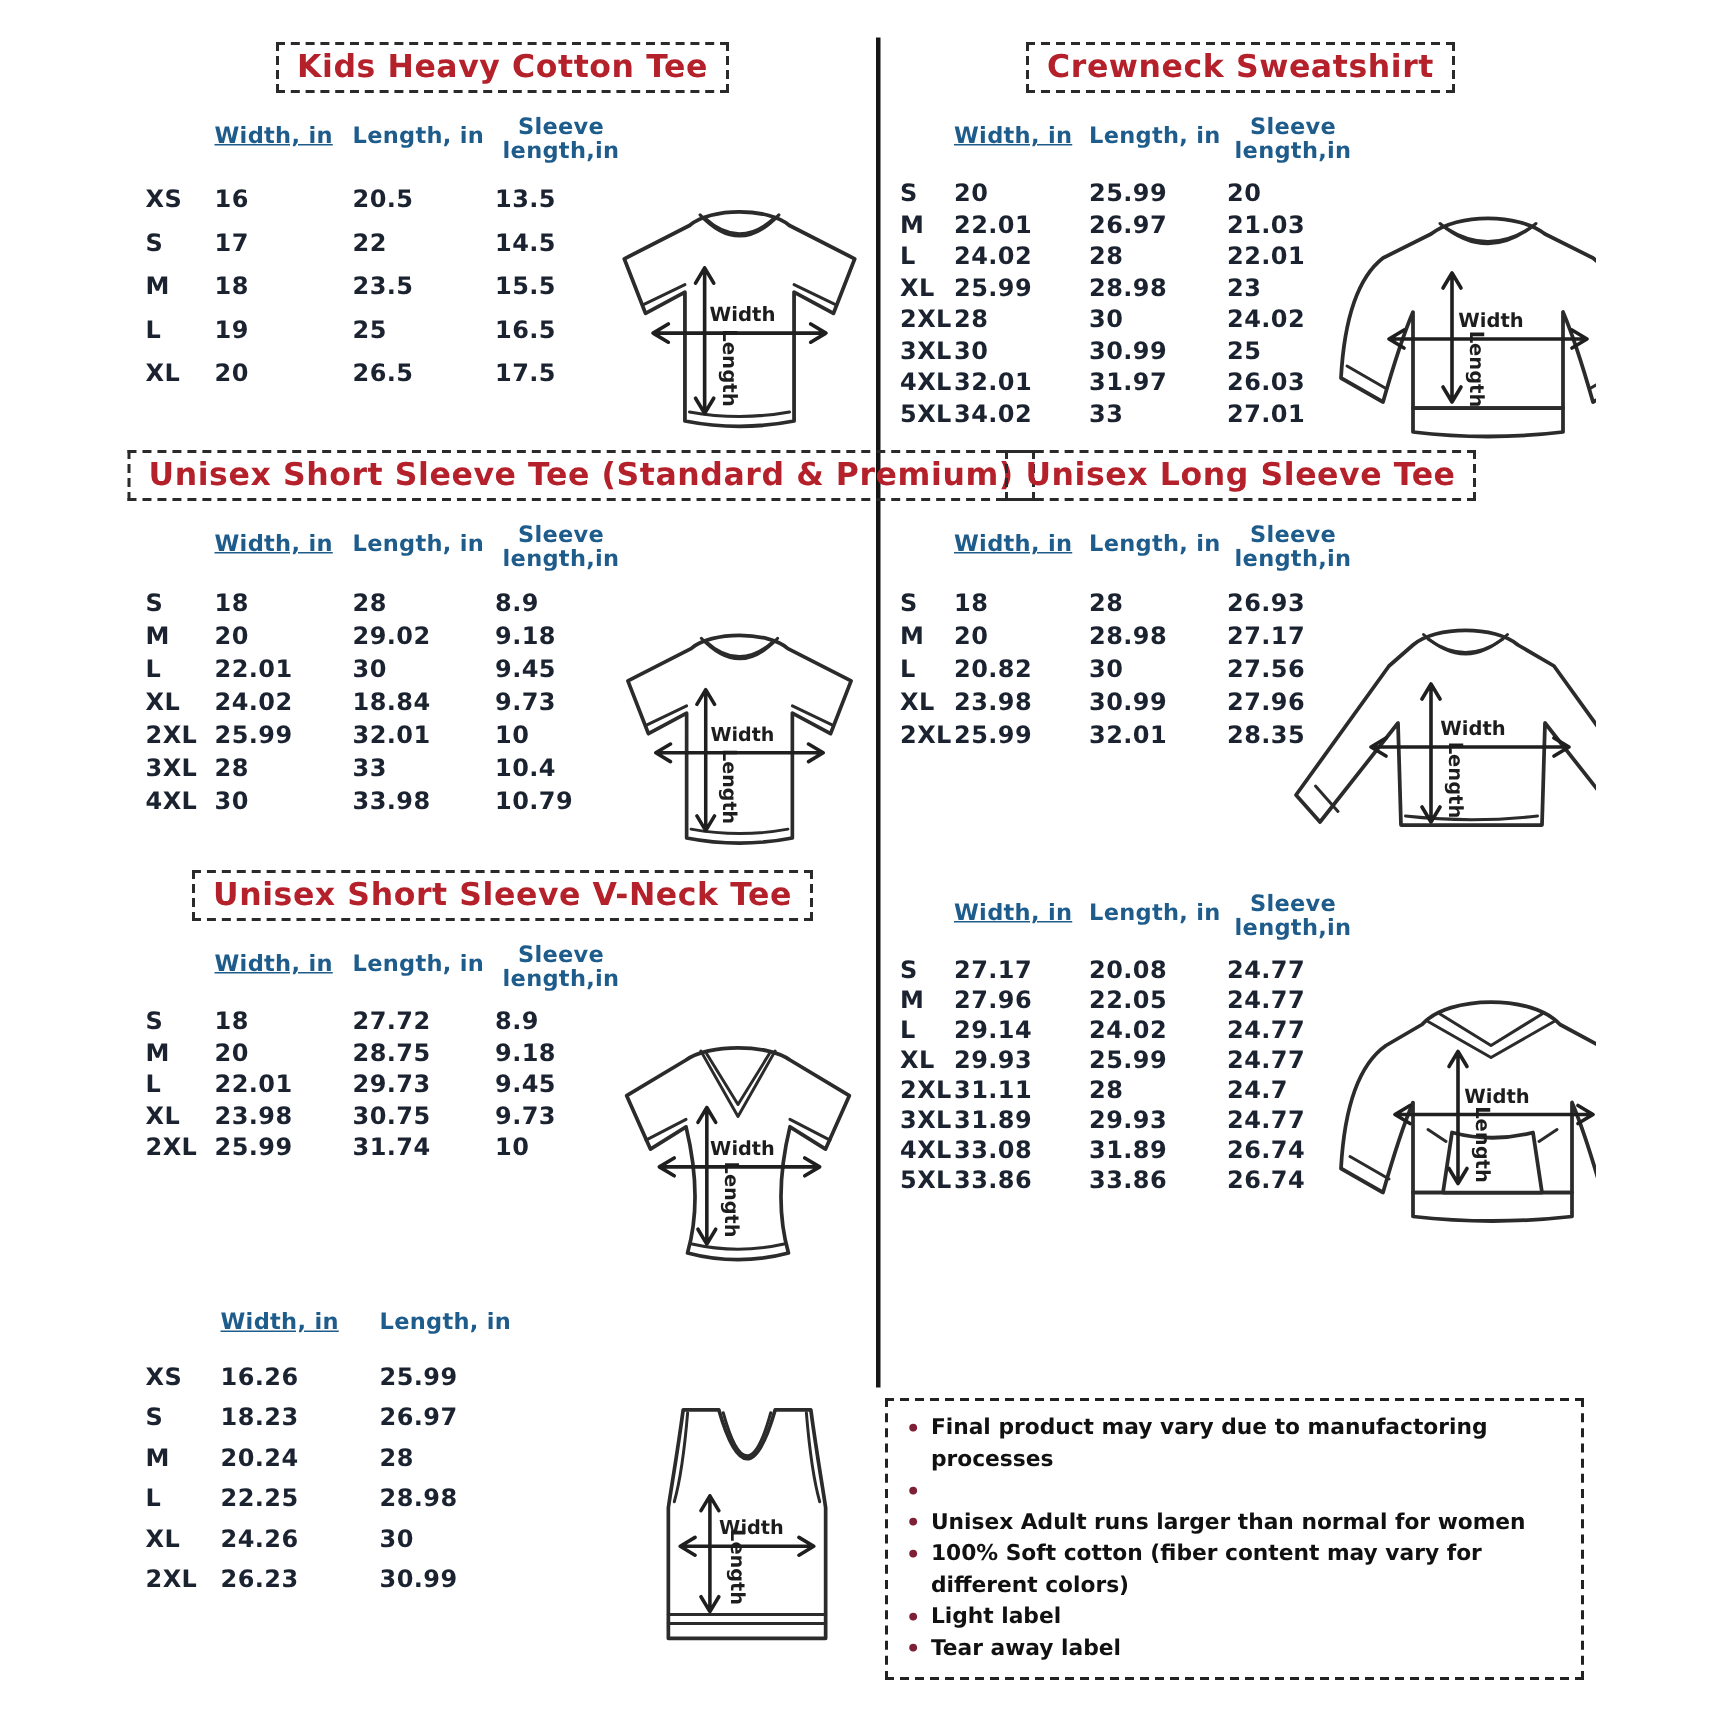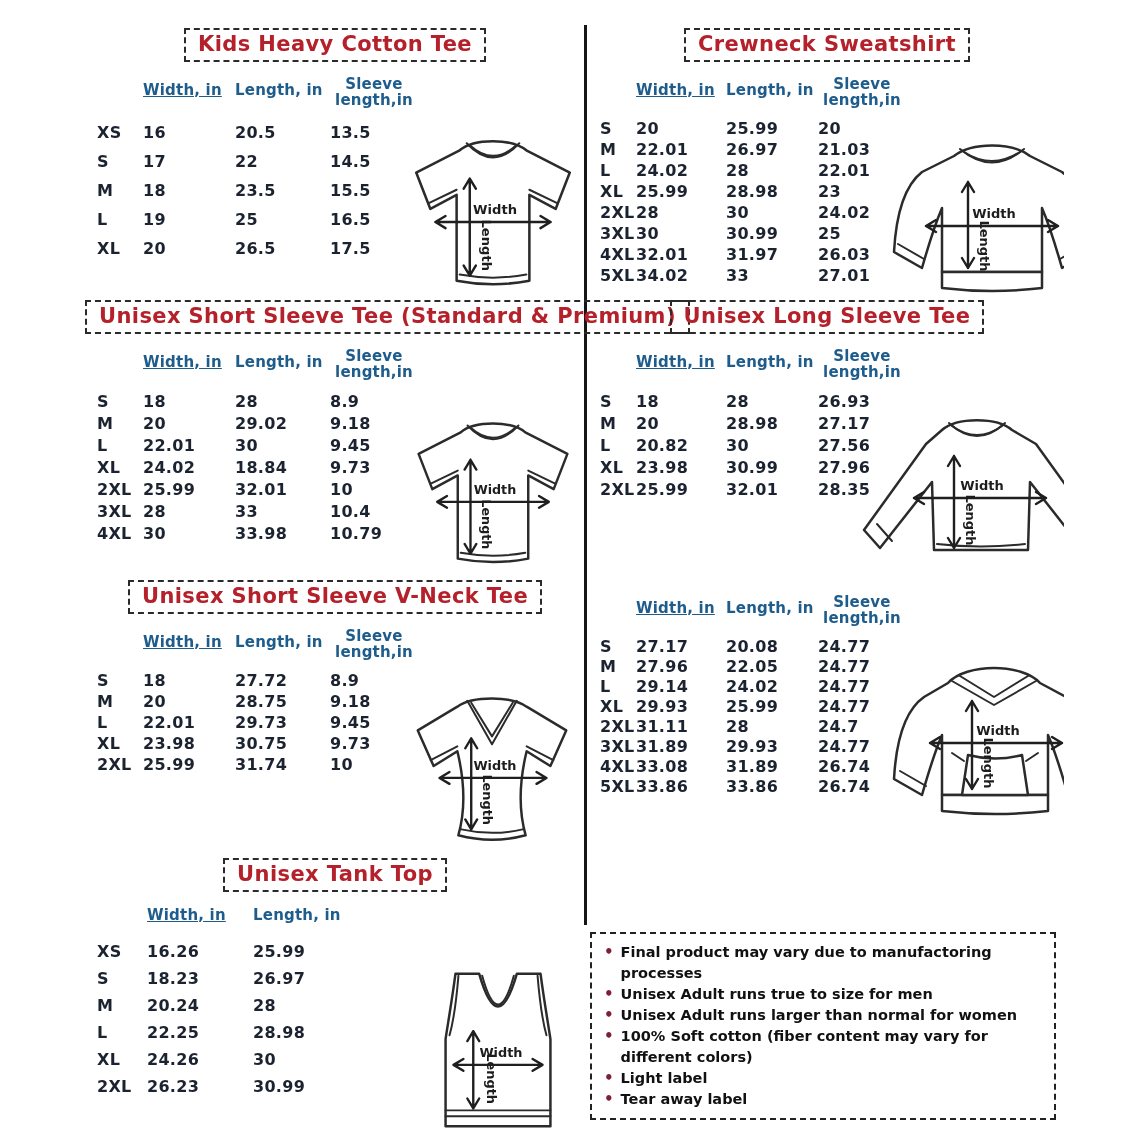"Unisex Tank Top" div.title-row { html: <div> <span>Unisex Tank Top</span> </div> -> none }
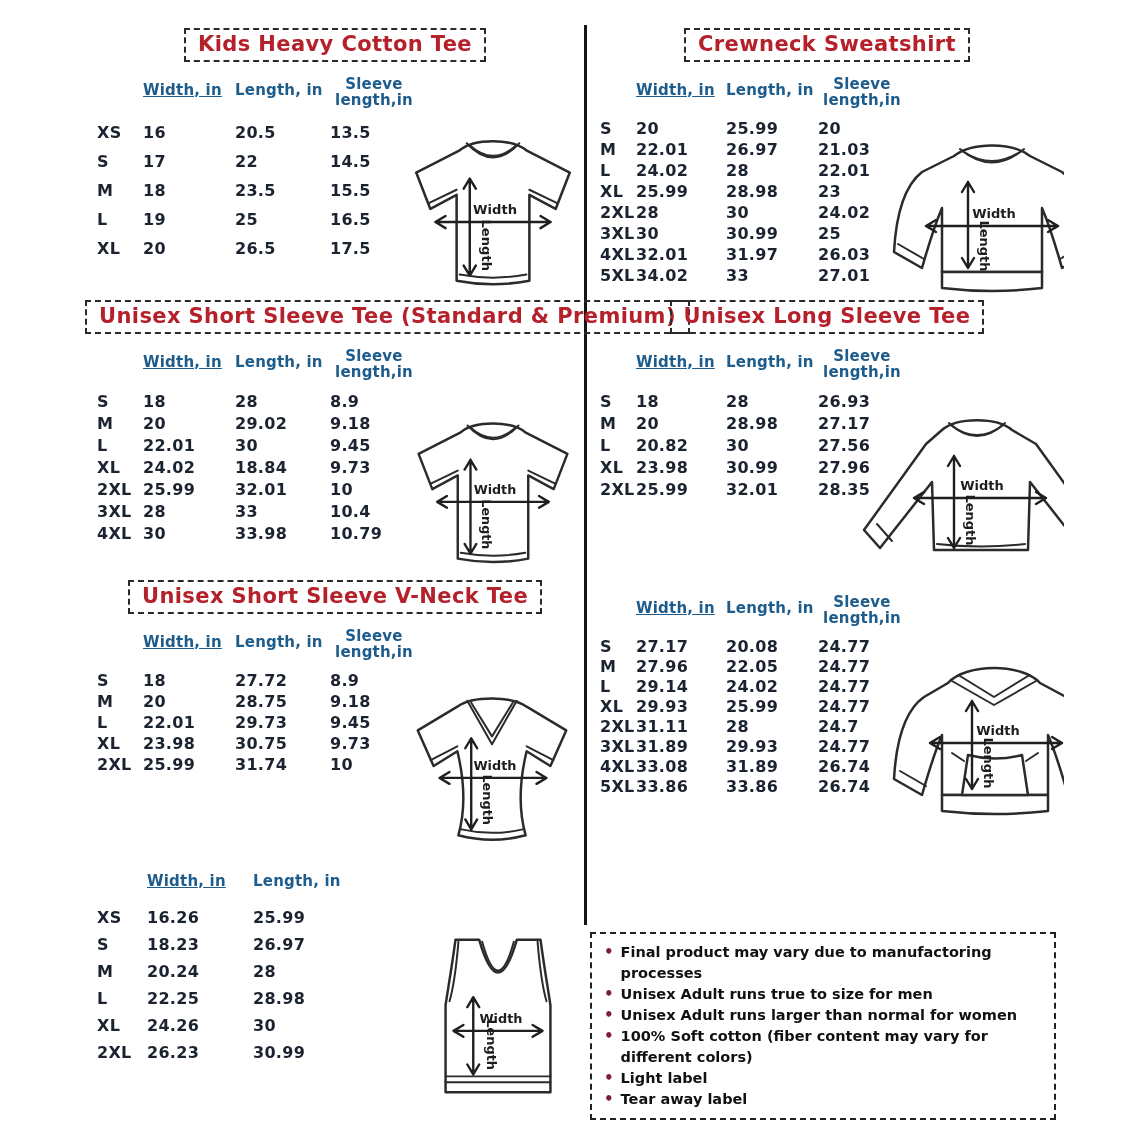"Unisex Adult runs true to" span { html: <span>Unisex Adult runs true to size for men</span> -> none }
